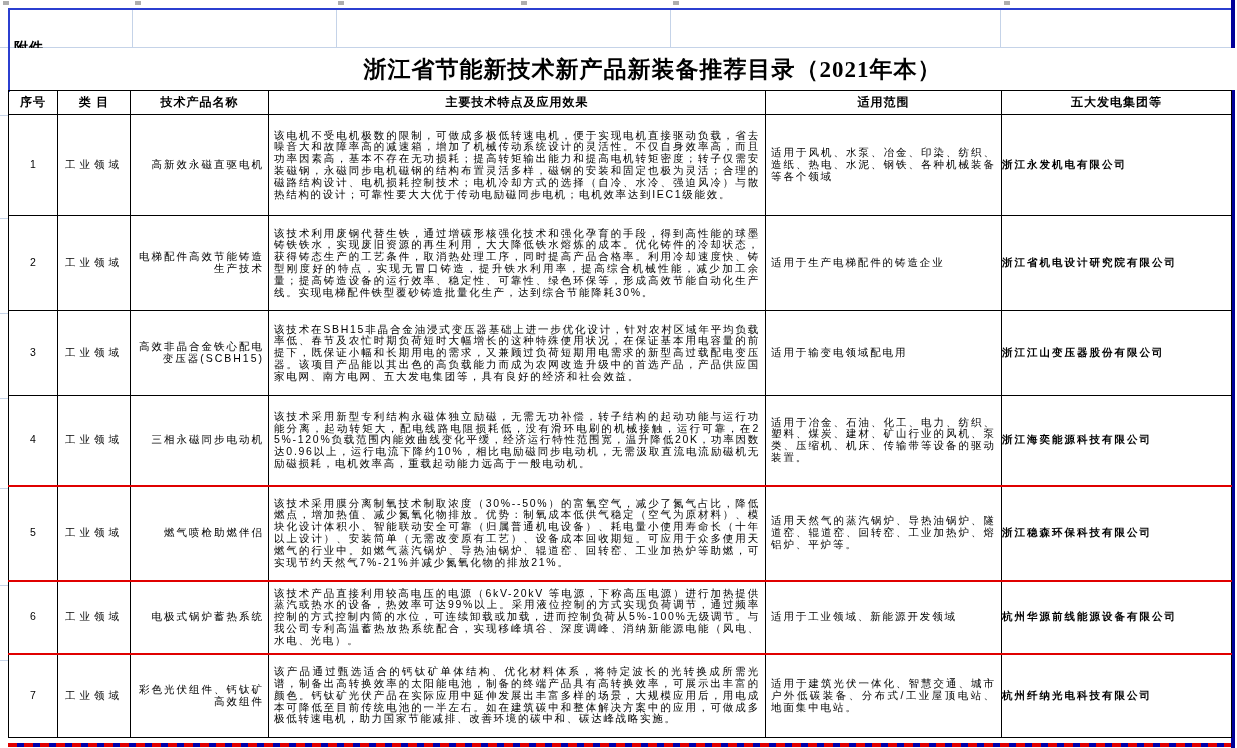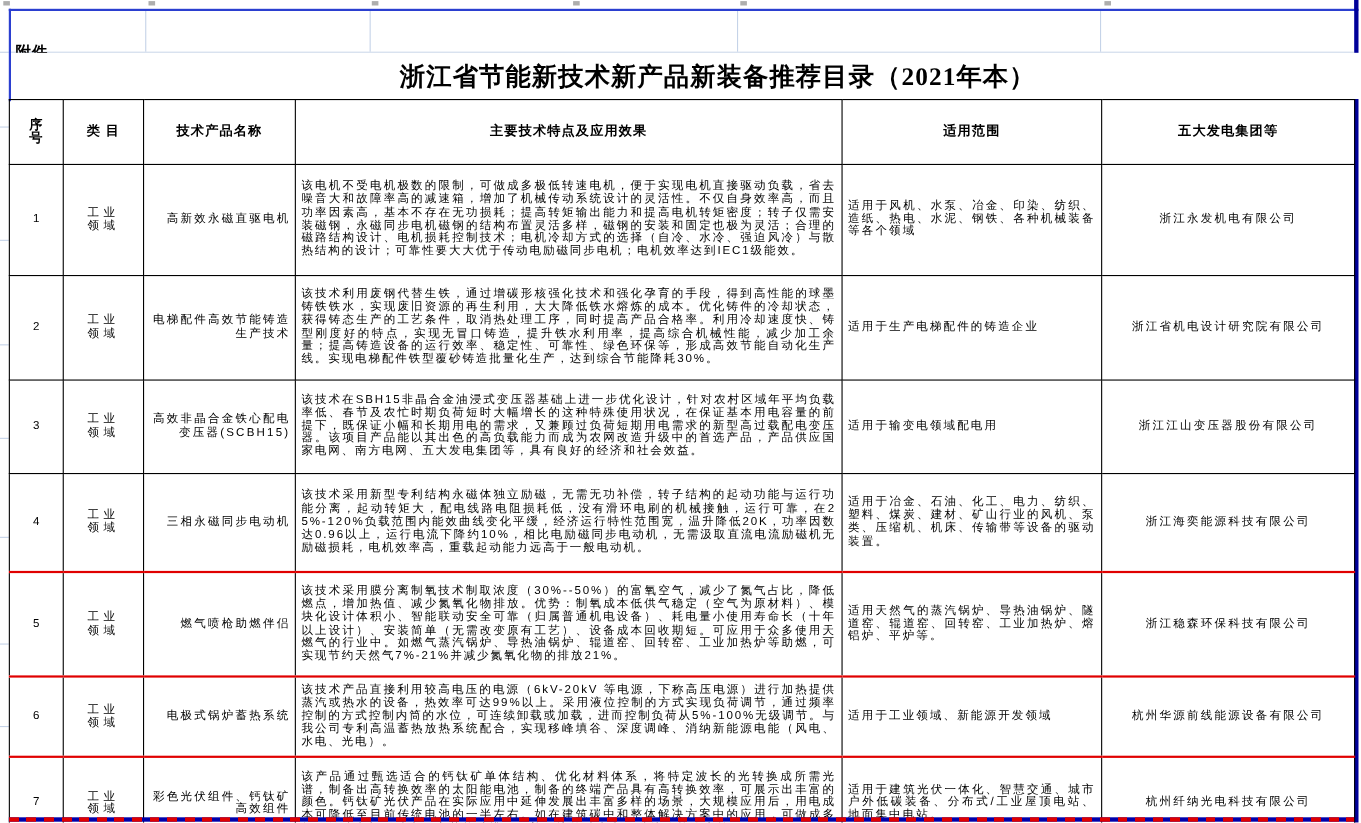"序号" table.cat th,table.cat td { padding: 17px -> 0 }
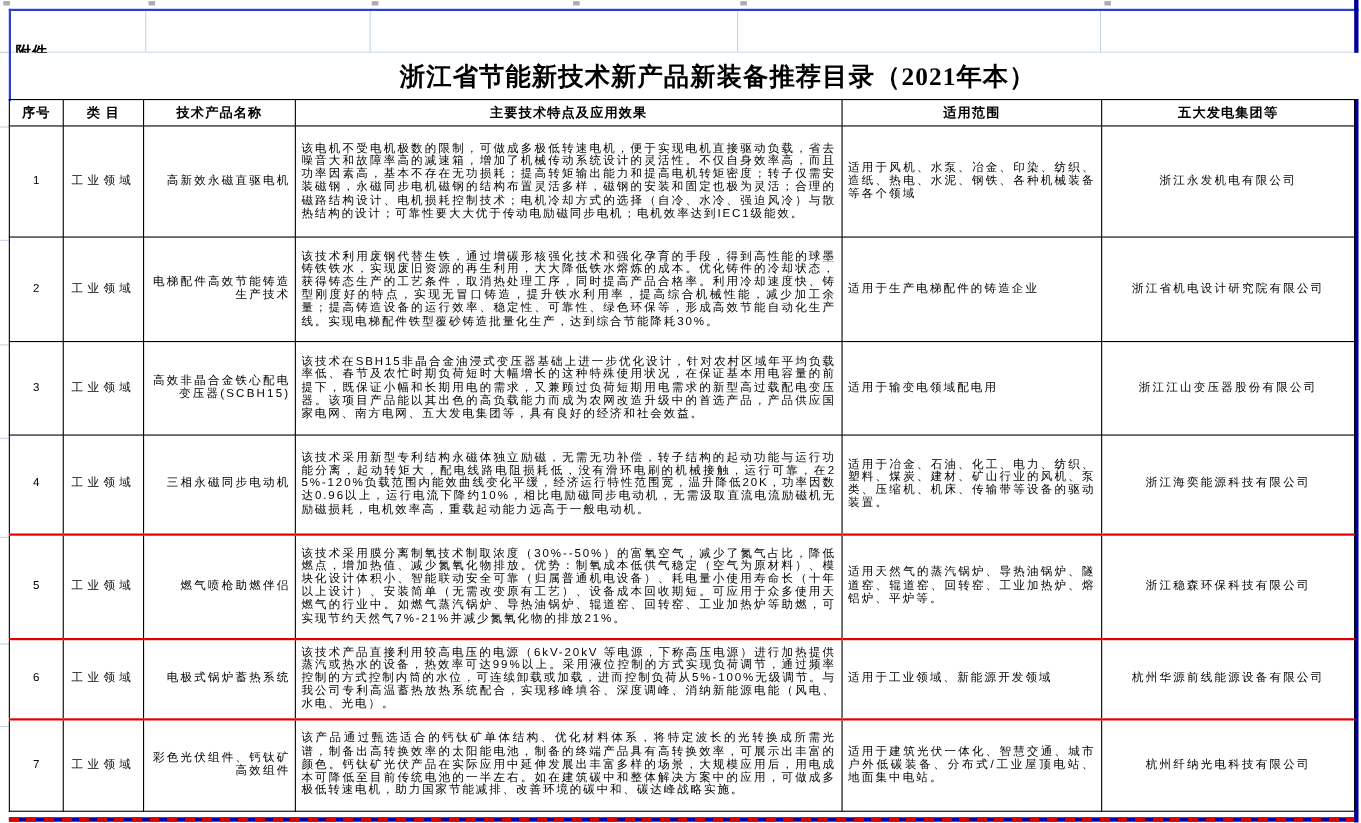"浙江永发机电有限公司" .c-org { font-weight: none -> bold; text-align: center -> left }
